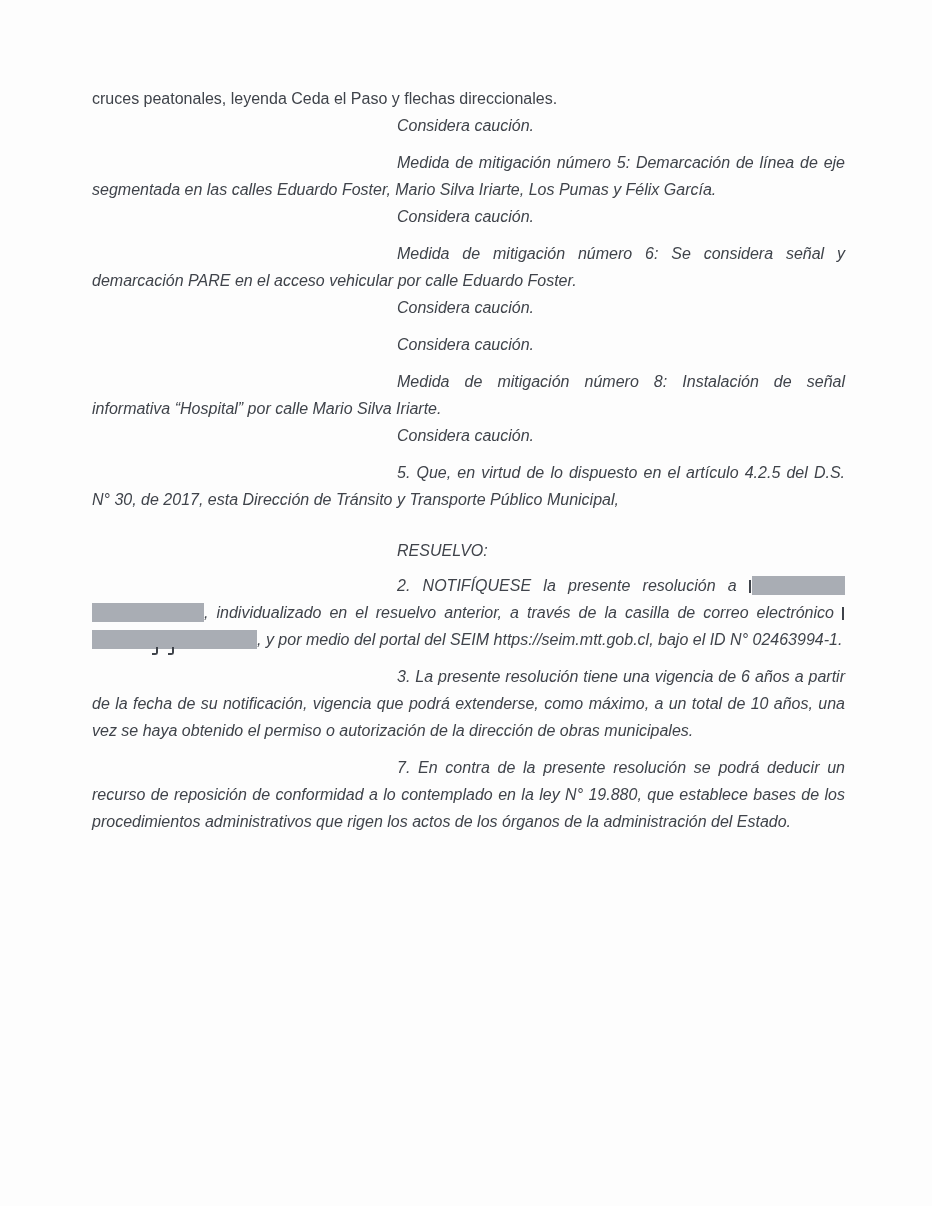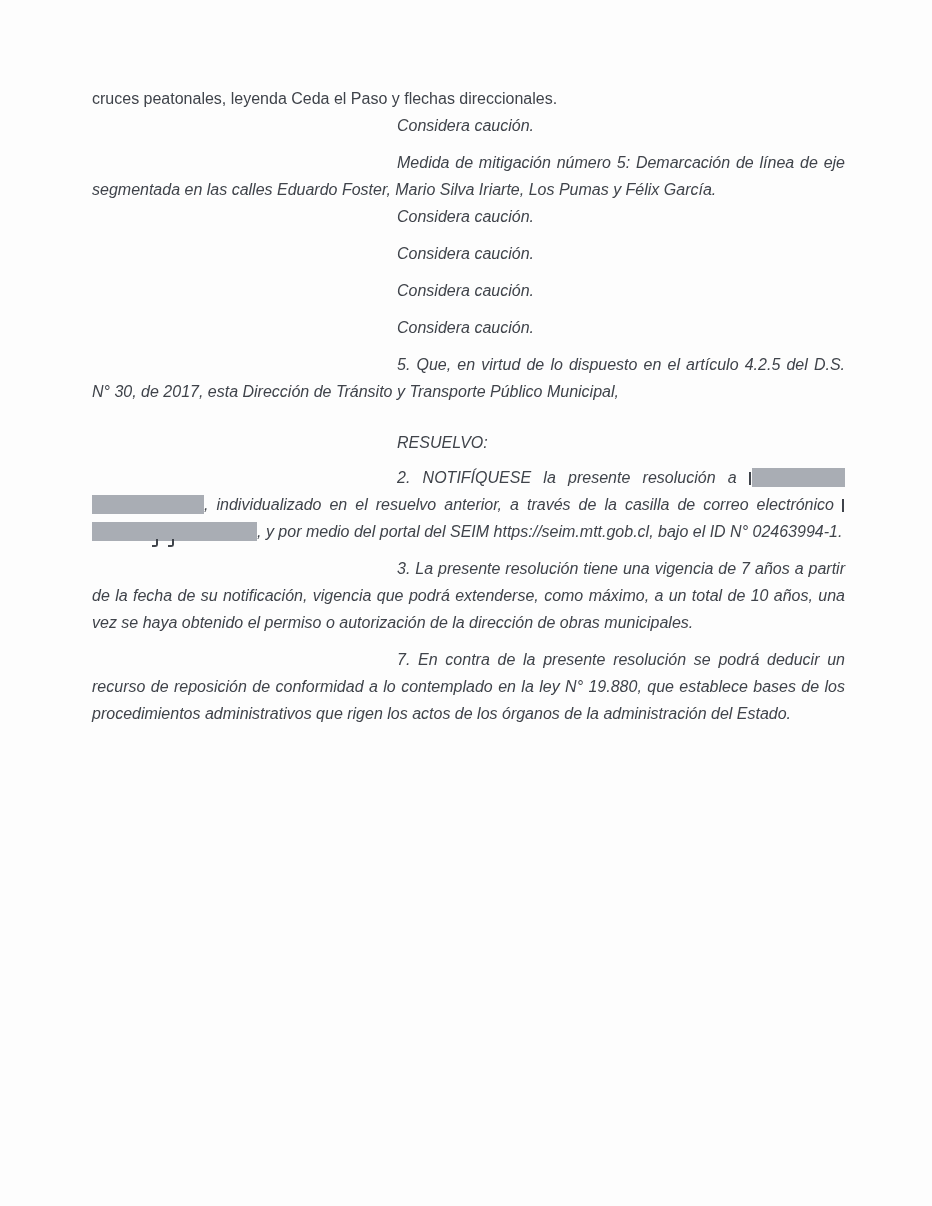"Medida de mitigación número 6:" p.indent { html: none -> <p>Medida de mitigación número 6: Se considera señal y demarcación PARE en el acceso vehicular por calle Eduardo Foster.</p> }
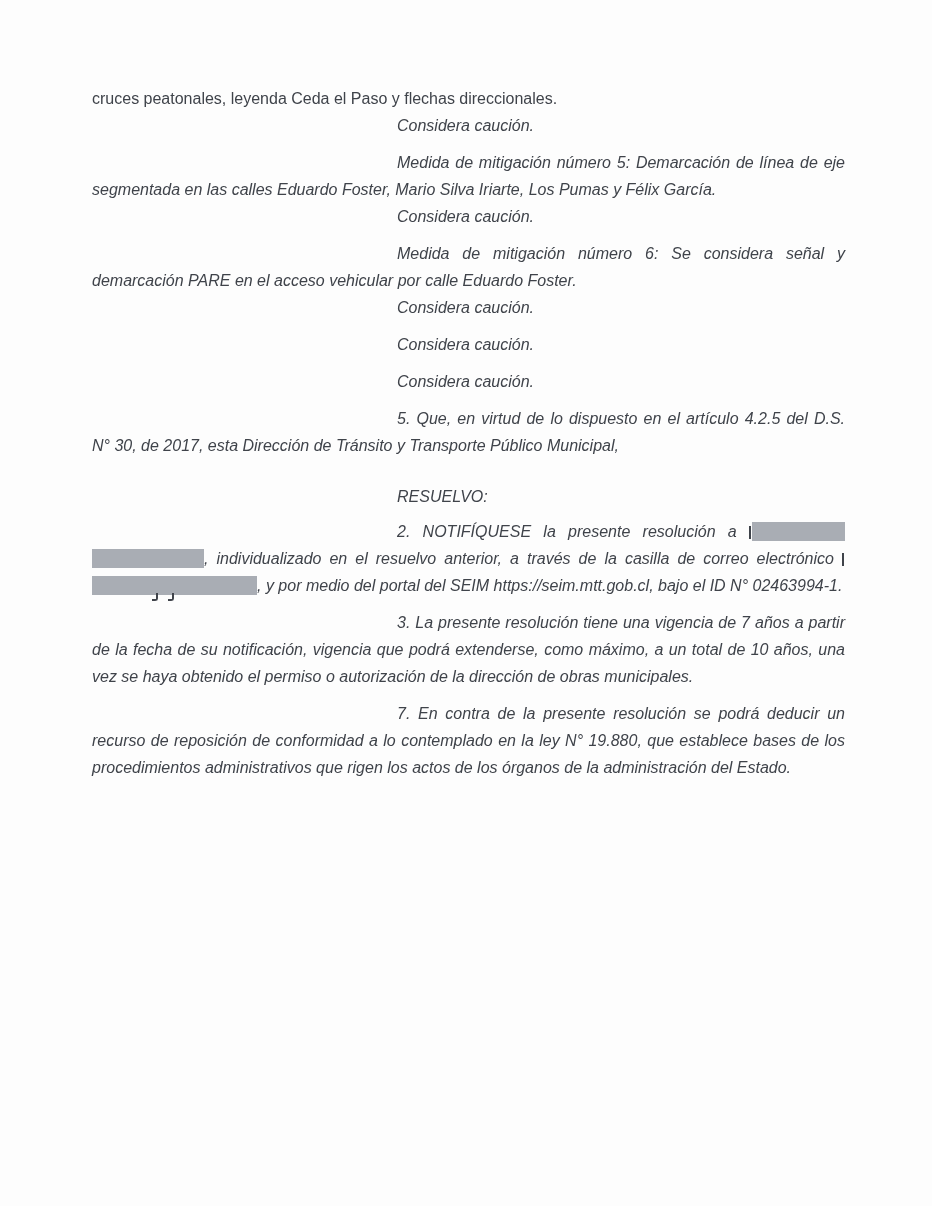"Medida de mitigación número 8:" p.indent { html: none -> <p>Medida de mitigación número 8: Instalación de señal informativa “Hospital” por calle Mario Silva Iriarte.</p> }
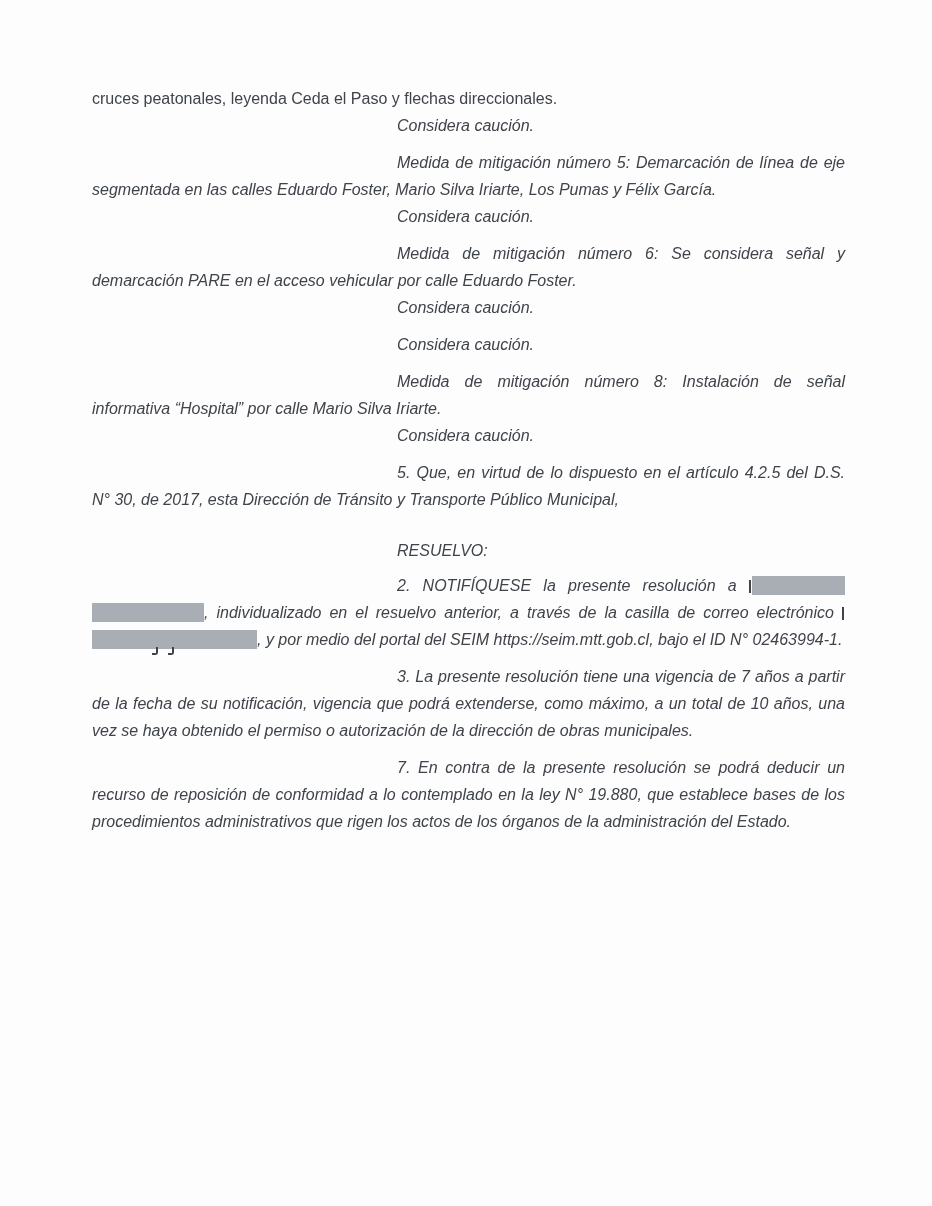"3. La presente resolución tiene" p.indent { text: 7 -> 6 }
